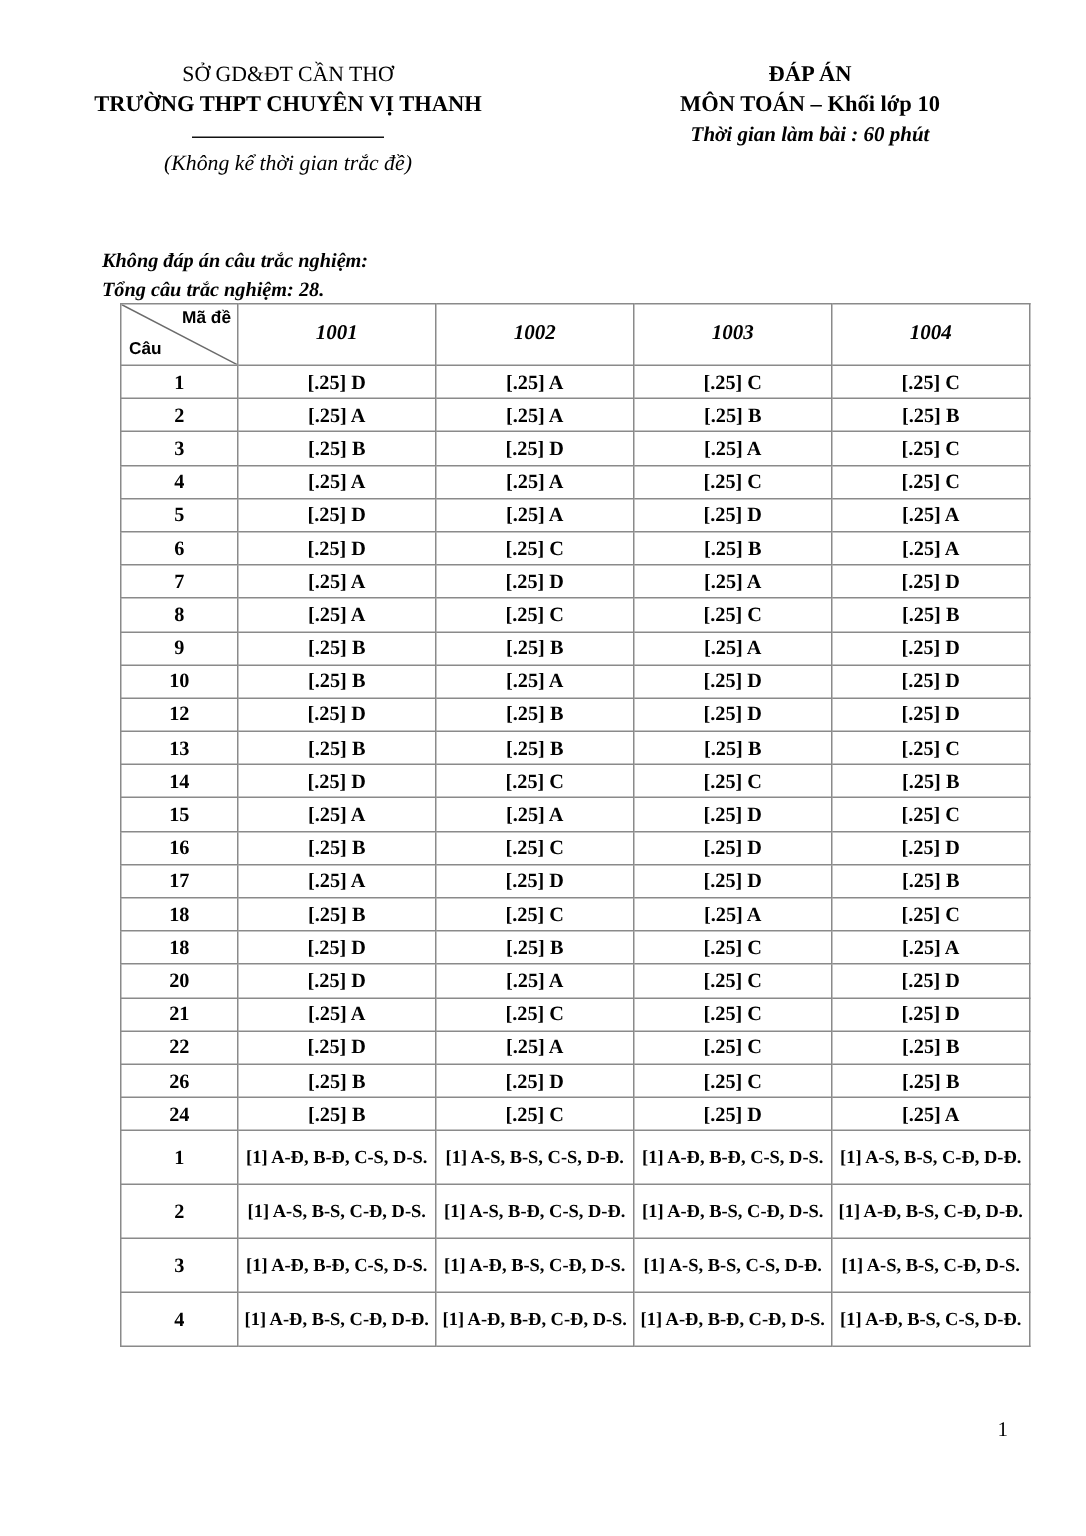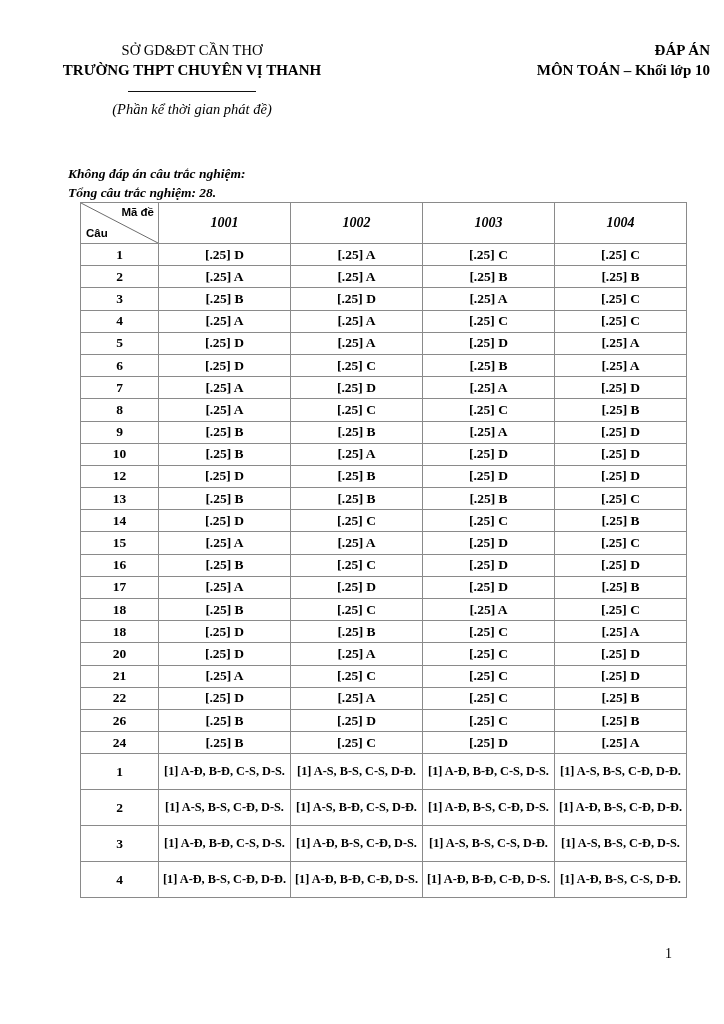"ĐÁP ÁN" .header-right { text-align: right -> center }
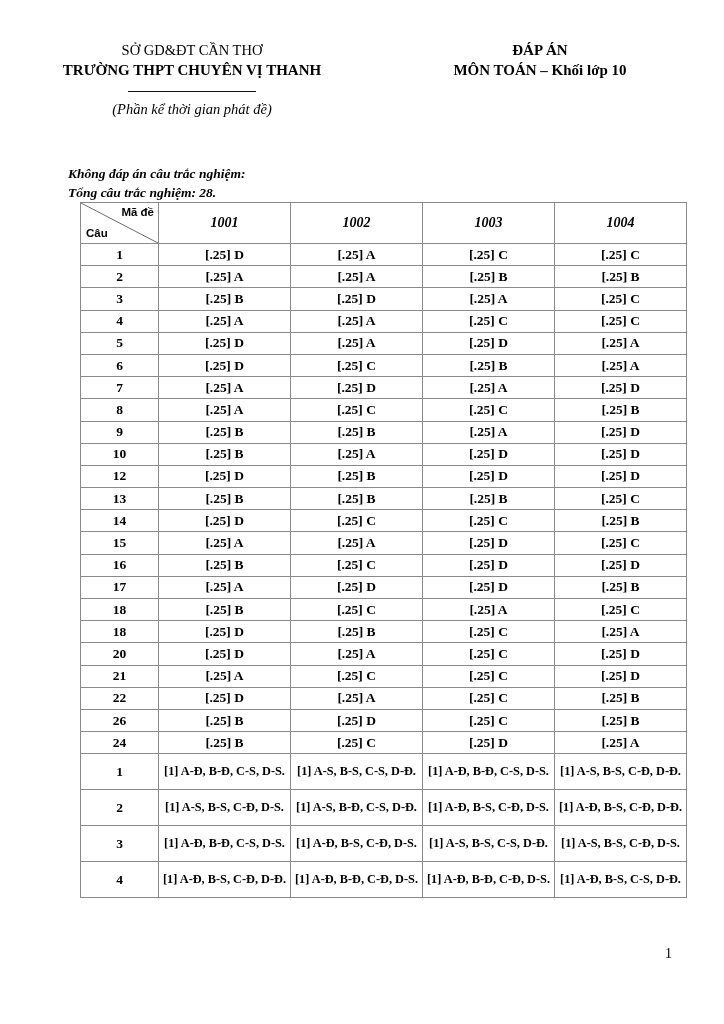"Thời gian làm bài :" div.hdr-bolditalic { html: none -> <div>Thời gian làm bài : 60 phút</div> }
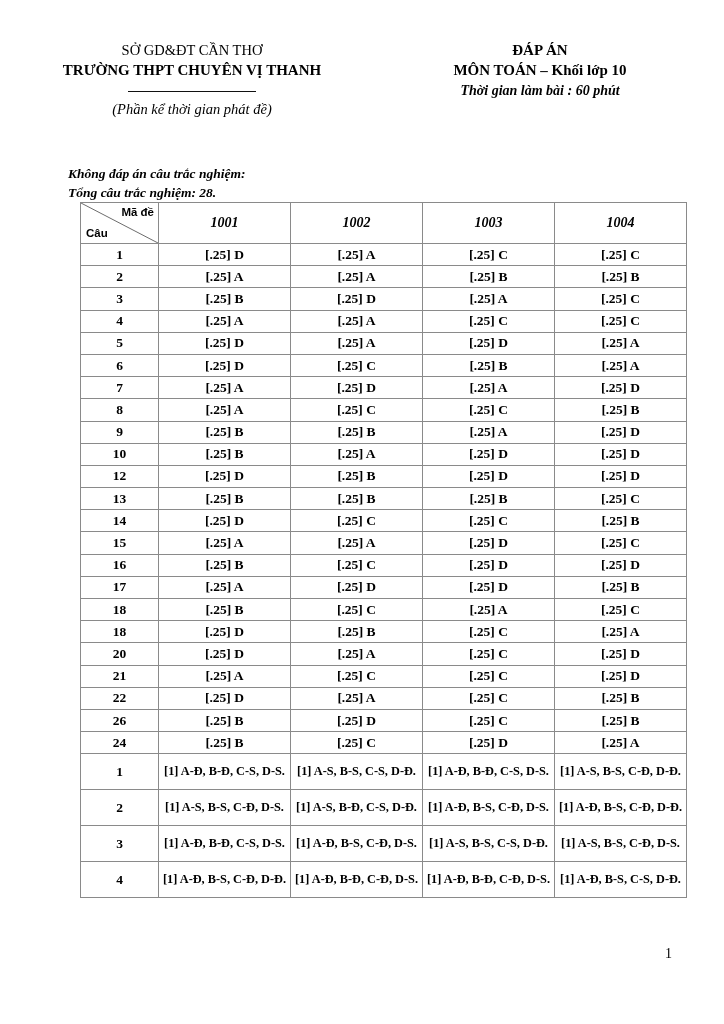"(Phần kể thời gian phát" div.note-line { text: Phần kể thời gian phát -> Không kể thời gian trắc }
